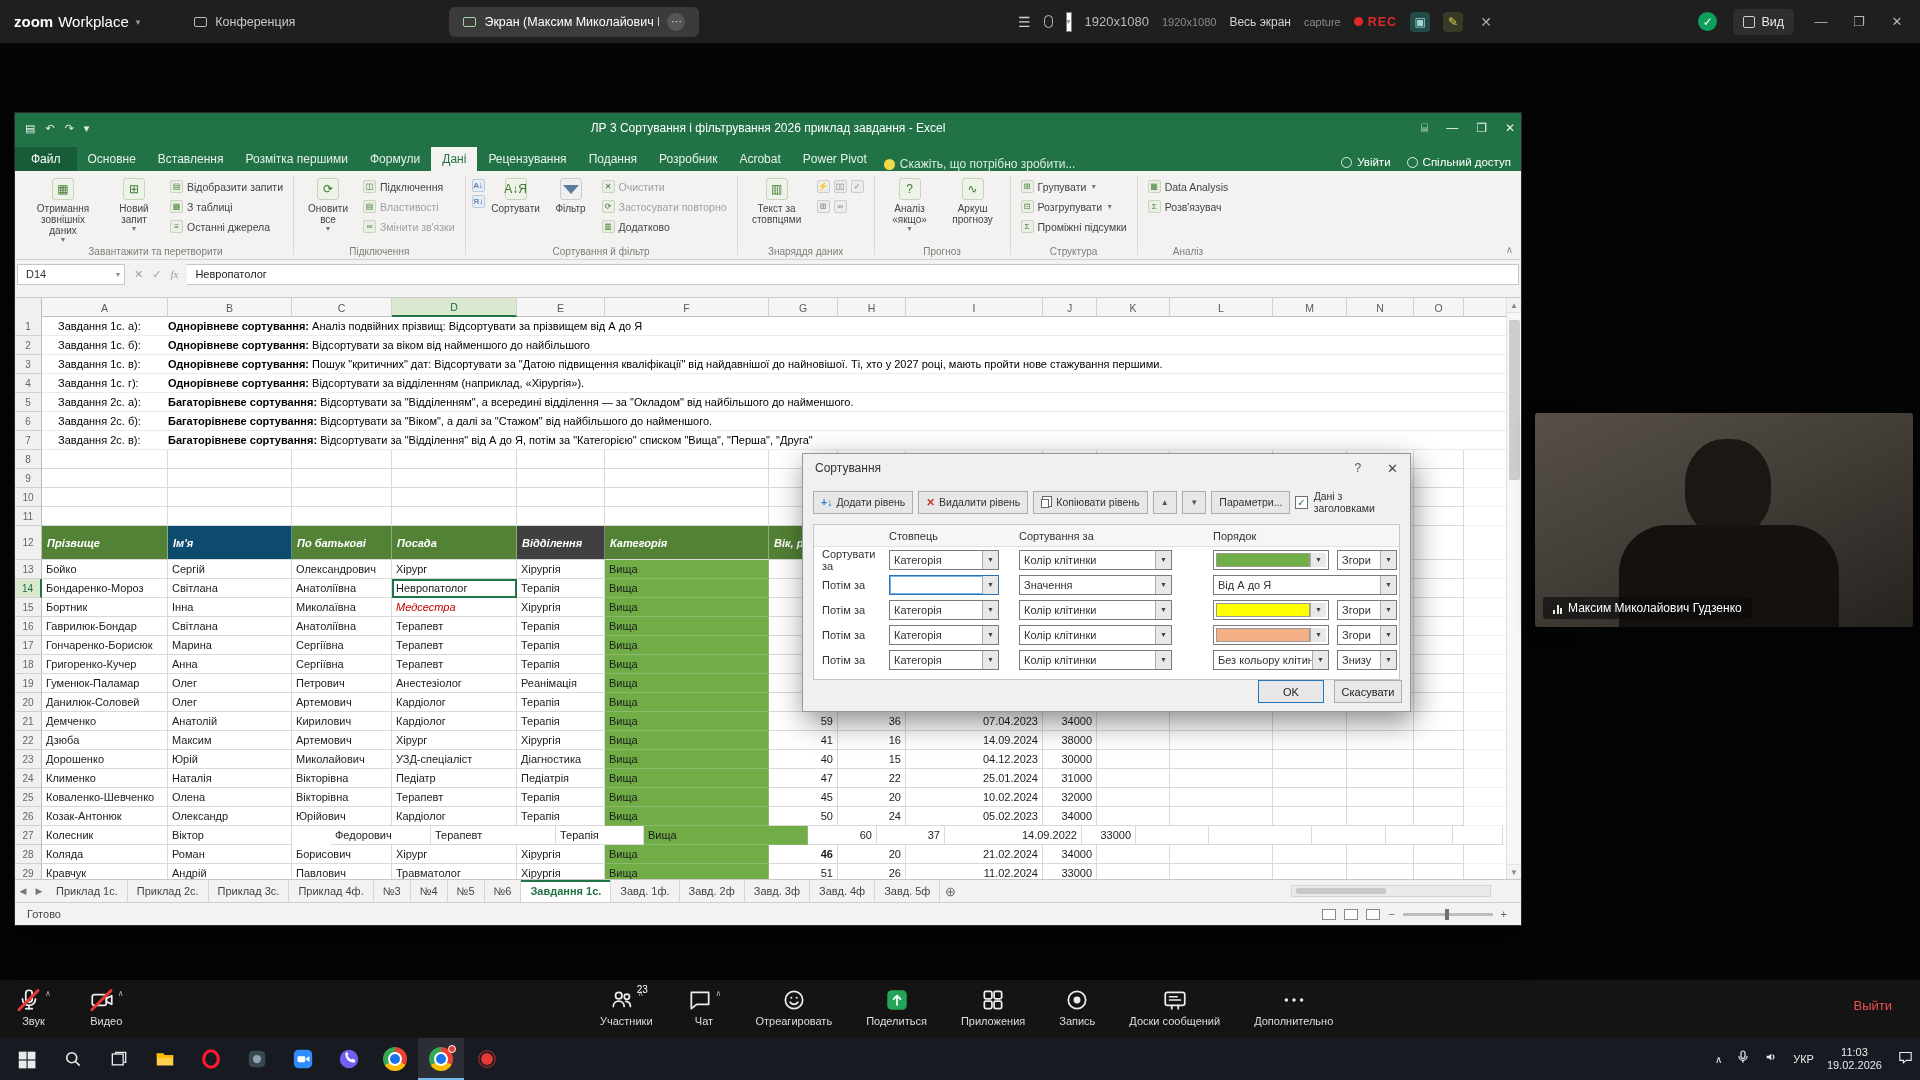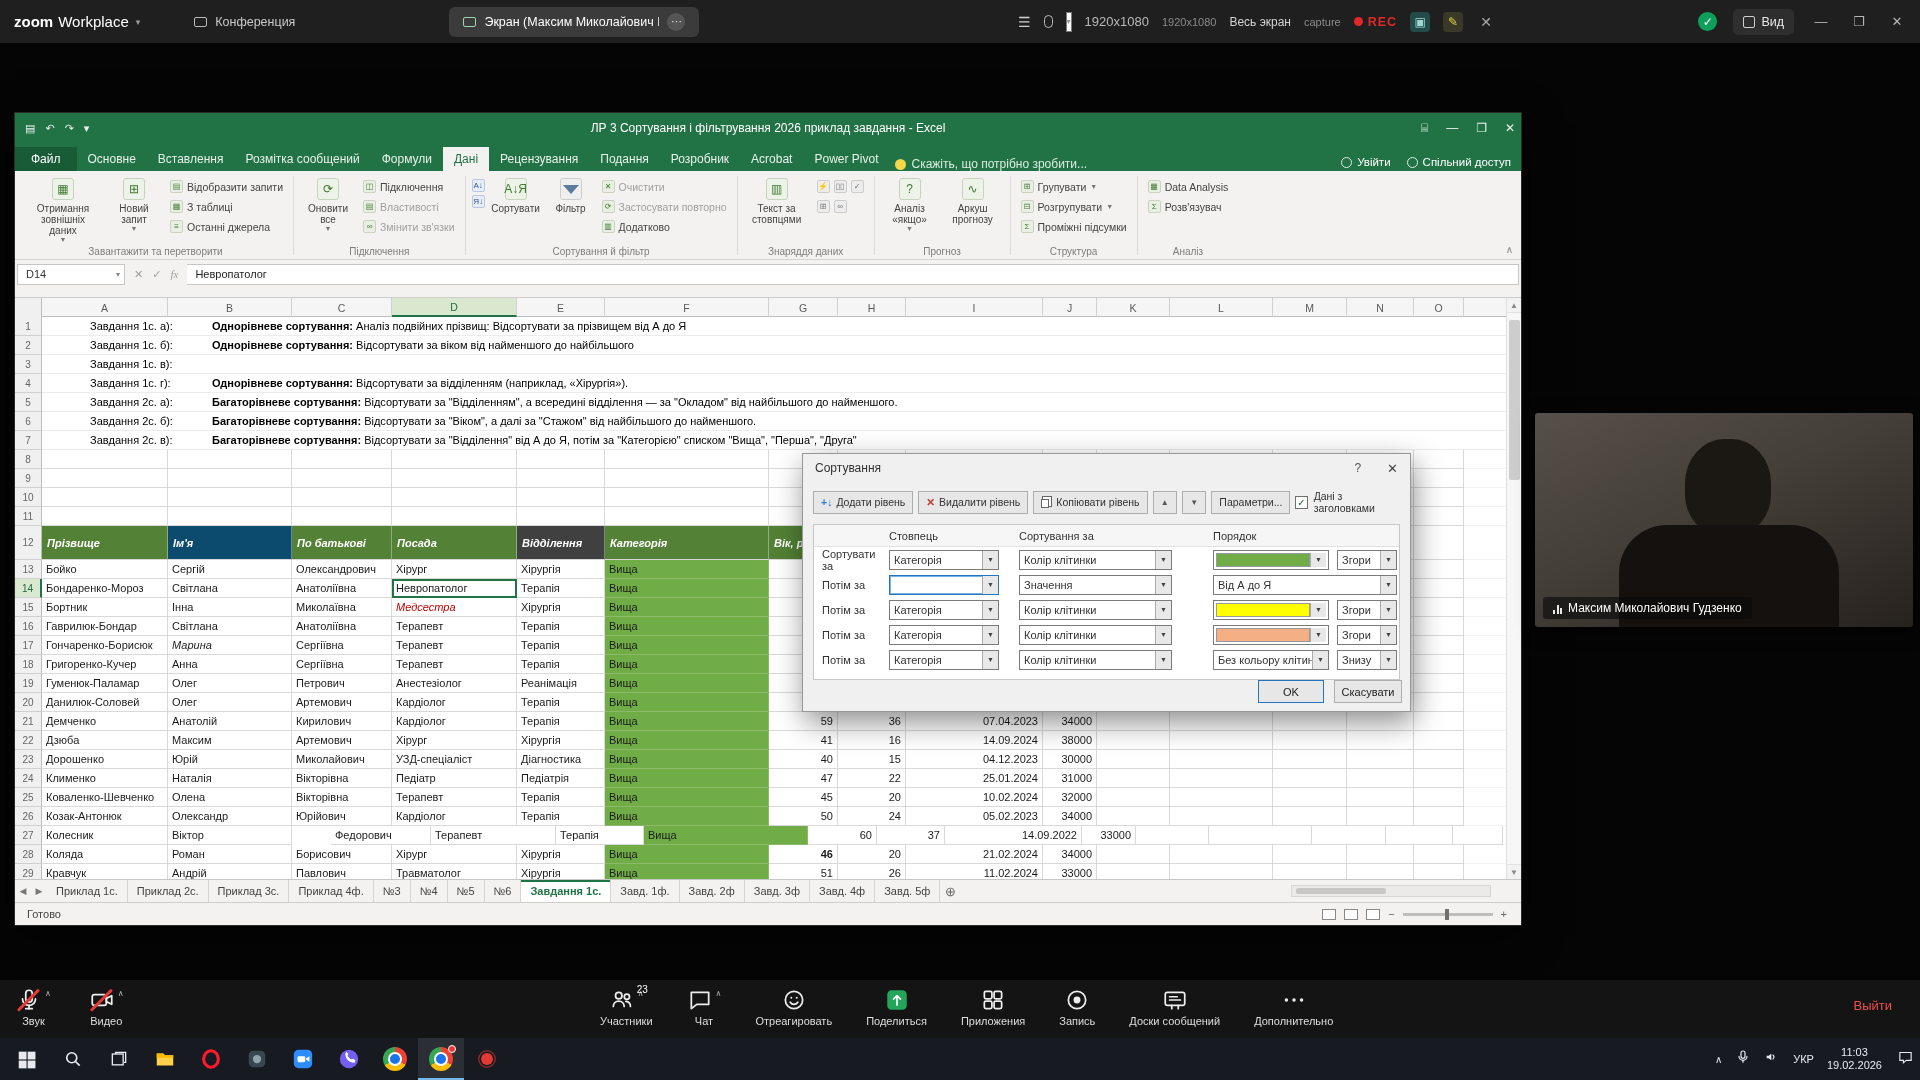"Розмітка сообщений" div.xtab { text: сообщений -> першими }
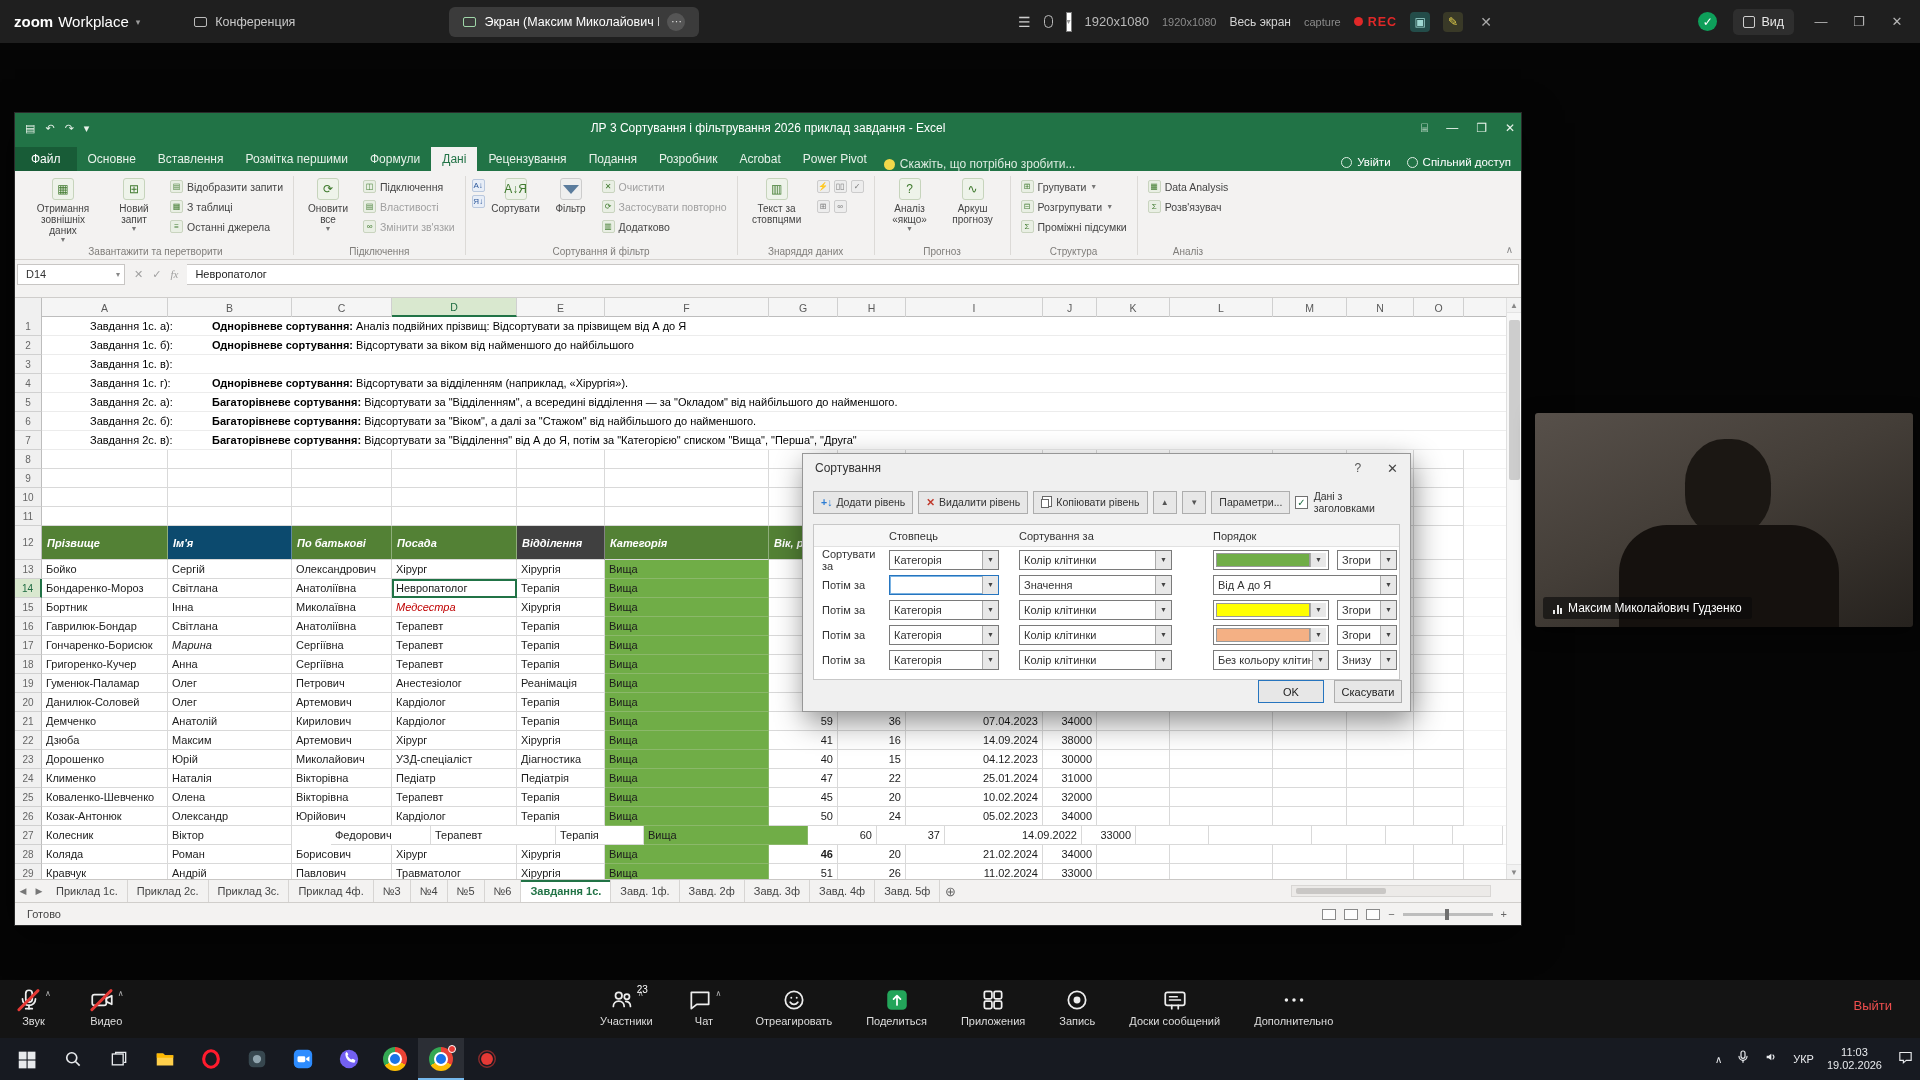"Завдання 1с. а):" .tlabel { margin-left: 44px -> none; padding: 0 4px -> 0 16px }
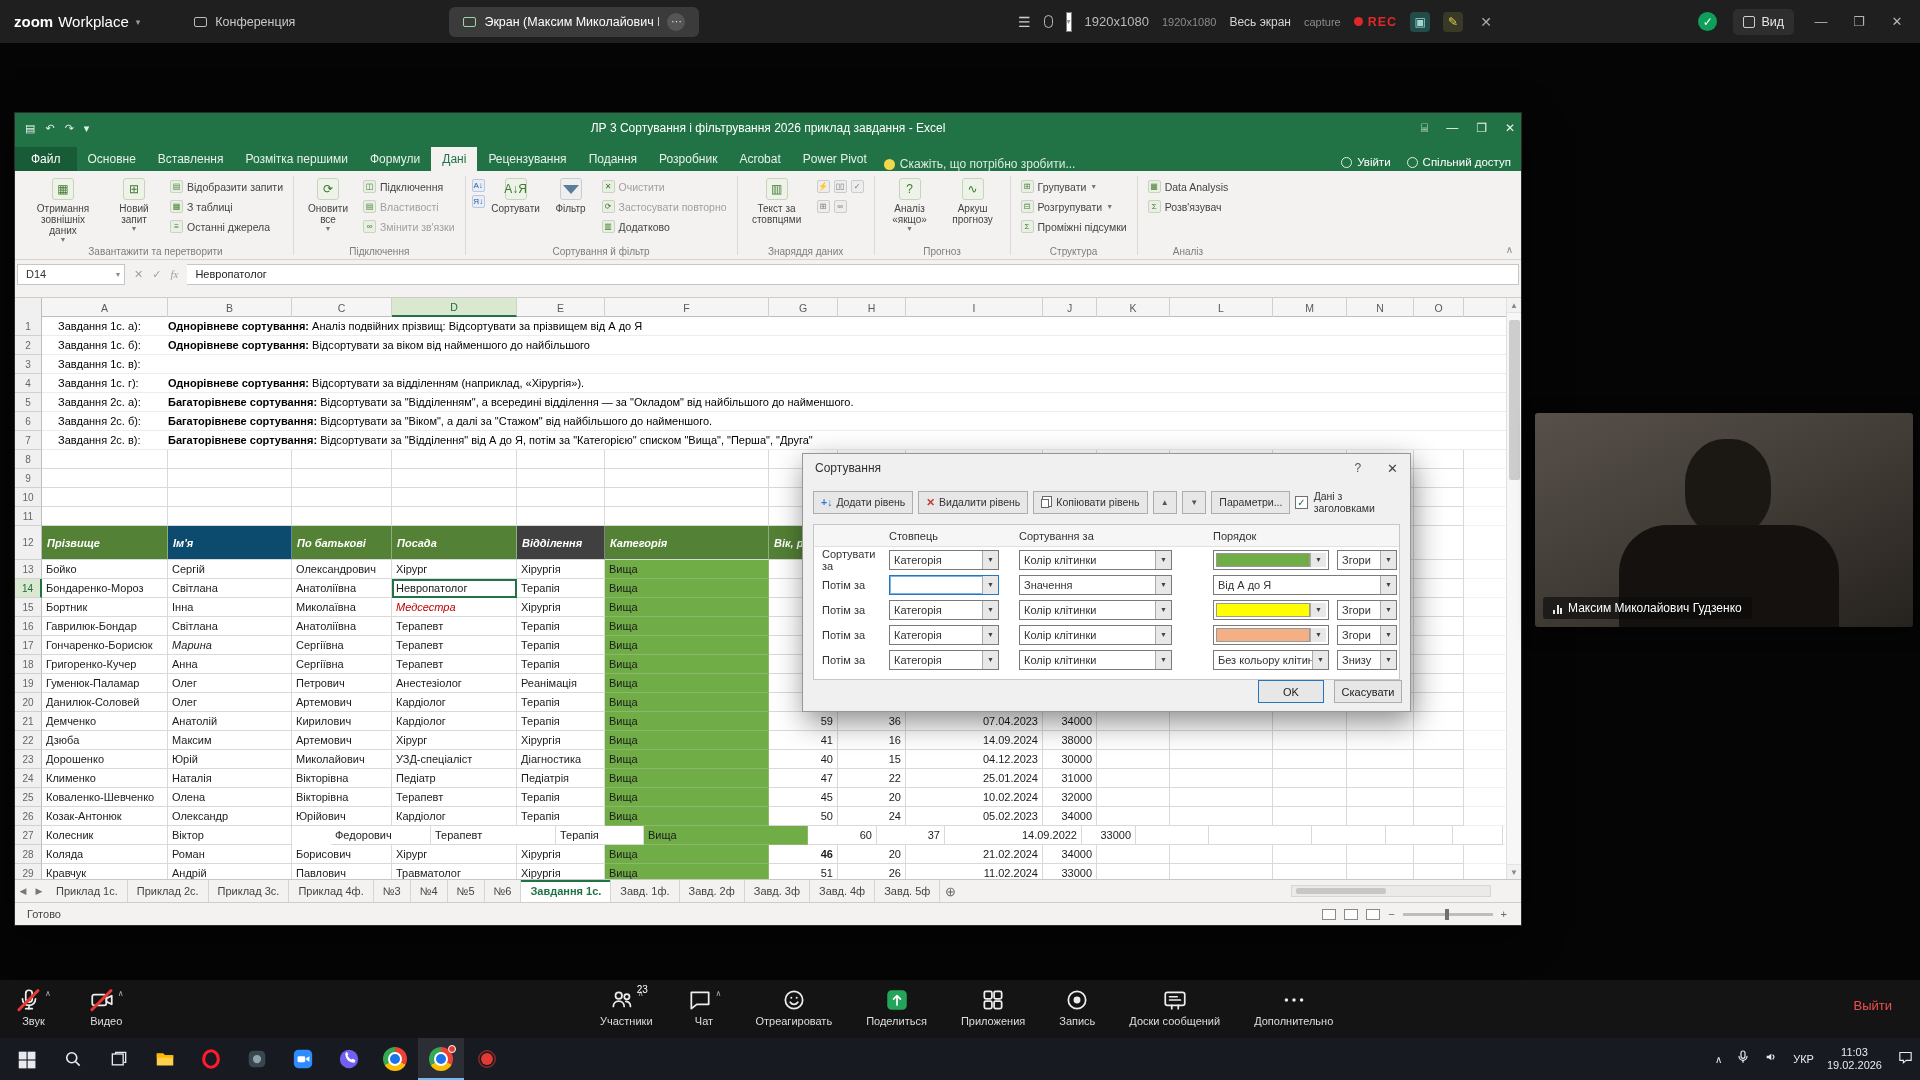"Однорівневе сортування: Пошук" span.ttext { html: none -> <span><b>Однорівневе сортування:</b> Пошук "критичних" дат: Відсортувати за "Датою підвищення кваліфікації" від найдавнішої до найновішої. Ті, хто у 2027 році, мають пройти нове стажування першими.</span> }
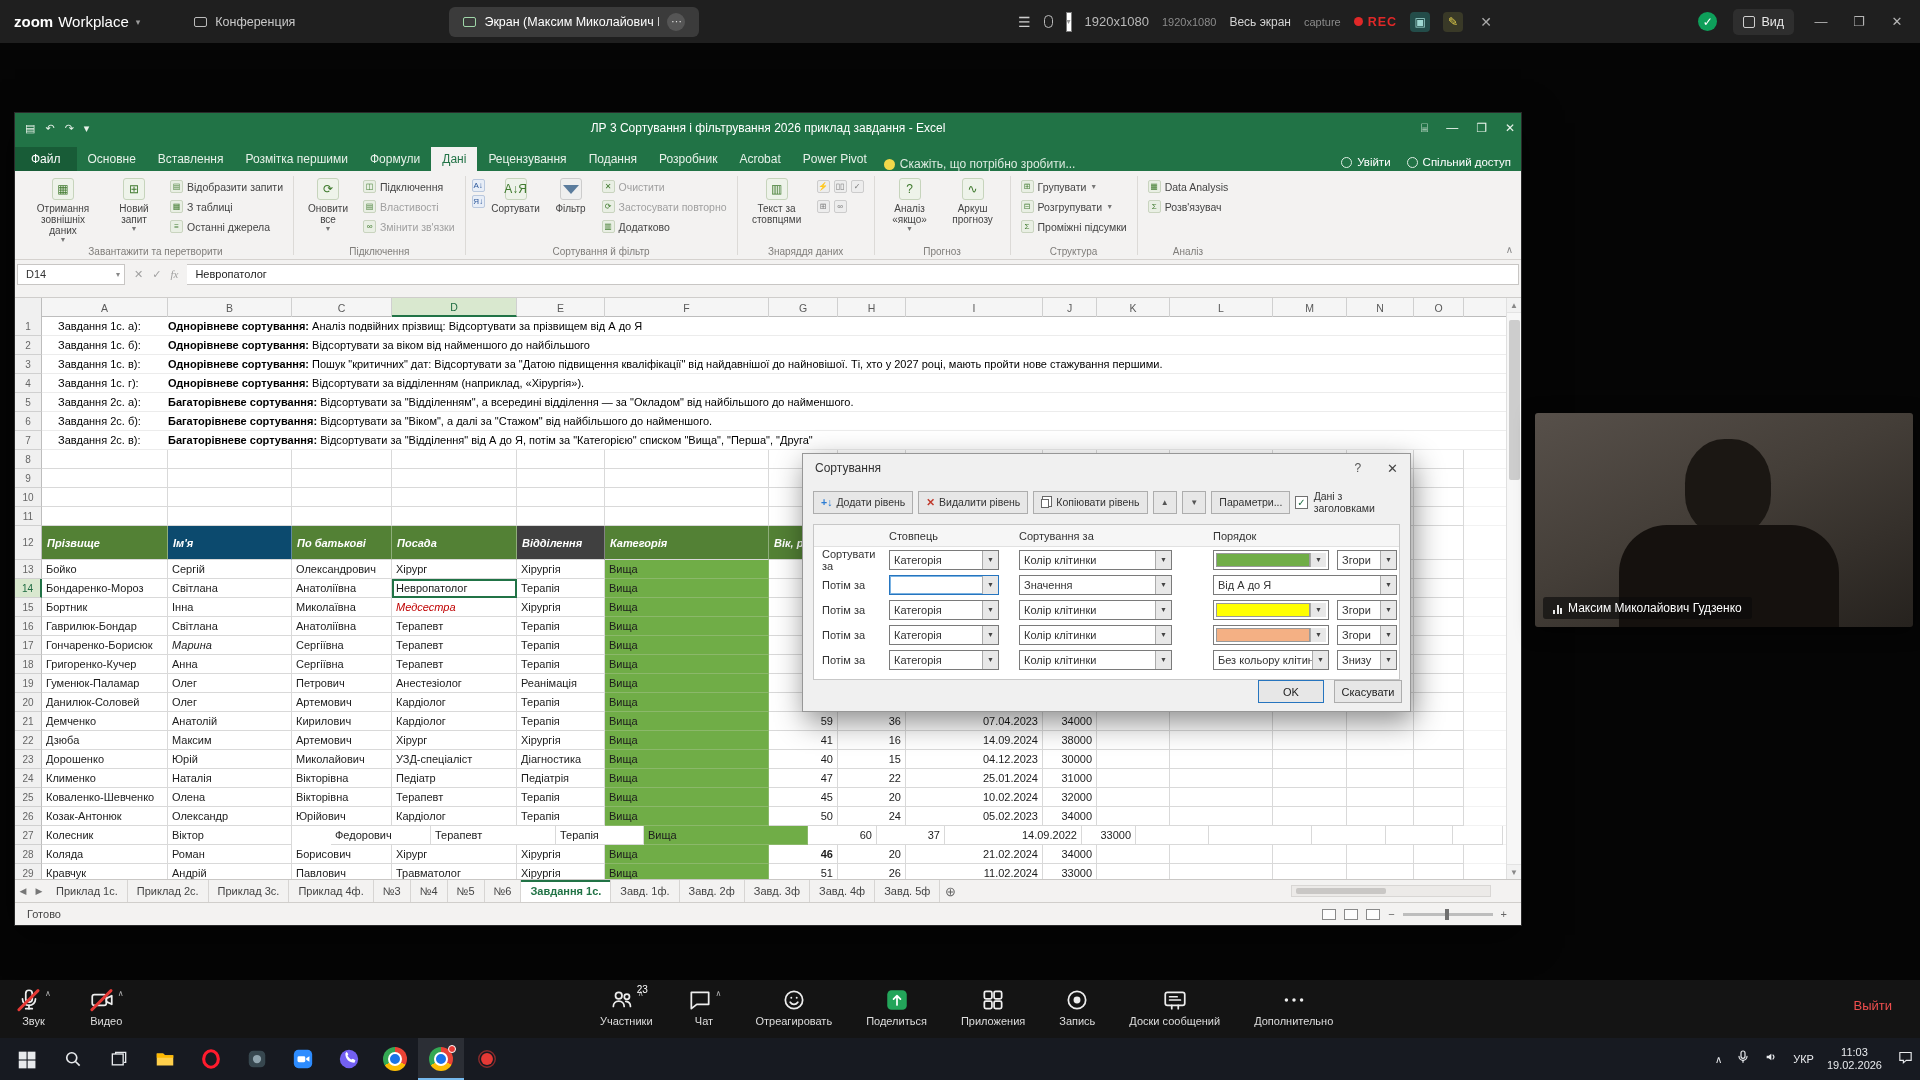"Марина" div.cell { font-style: italic -> none }
